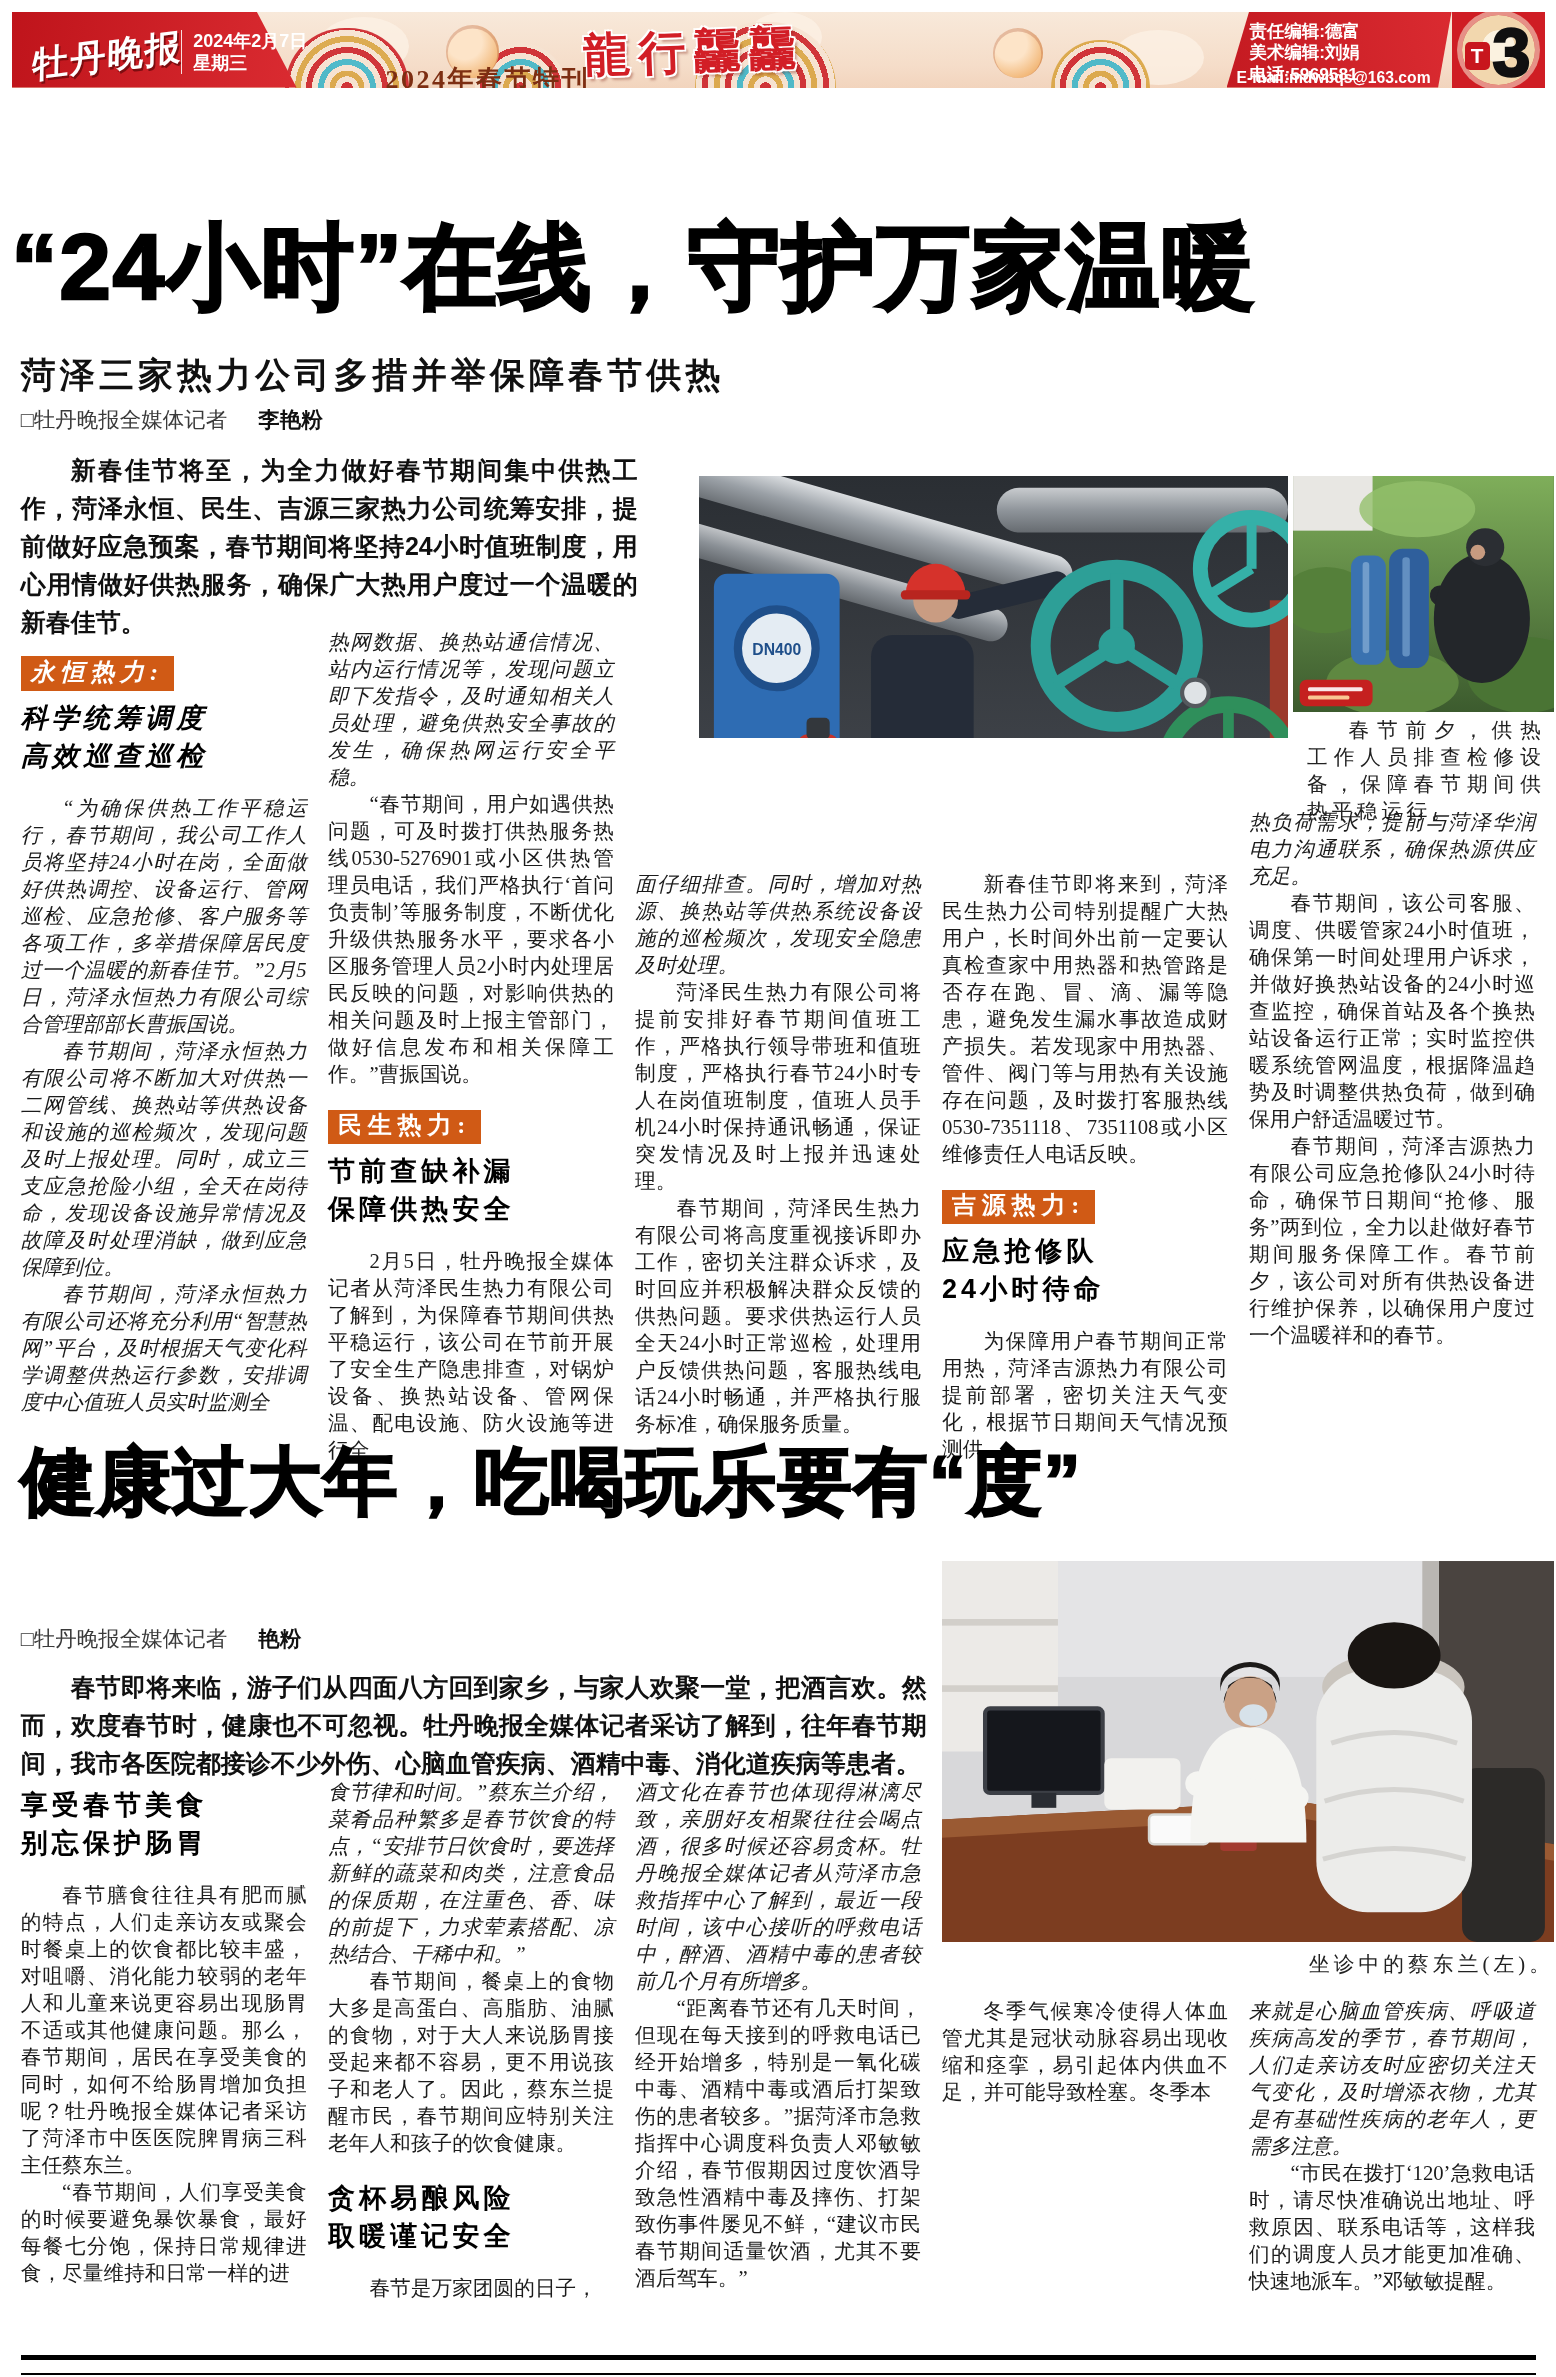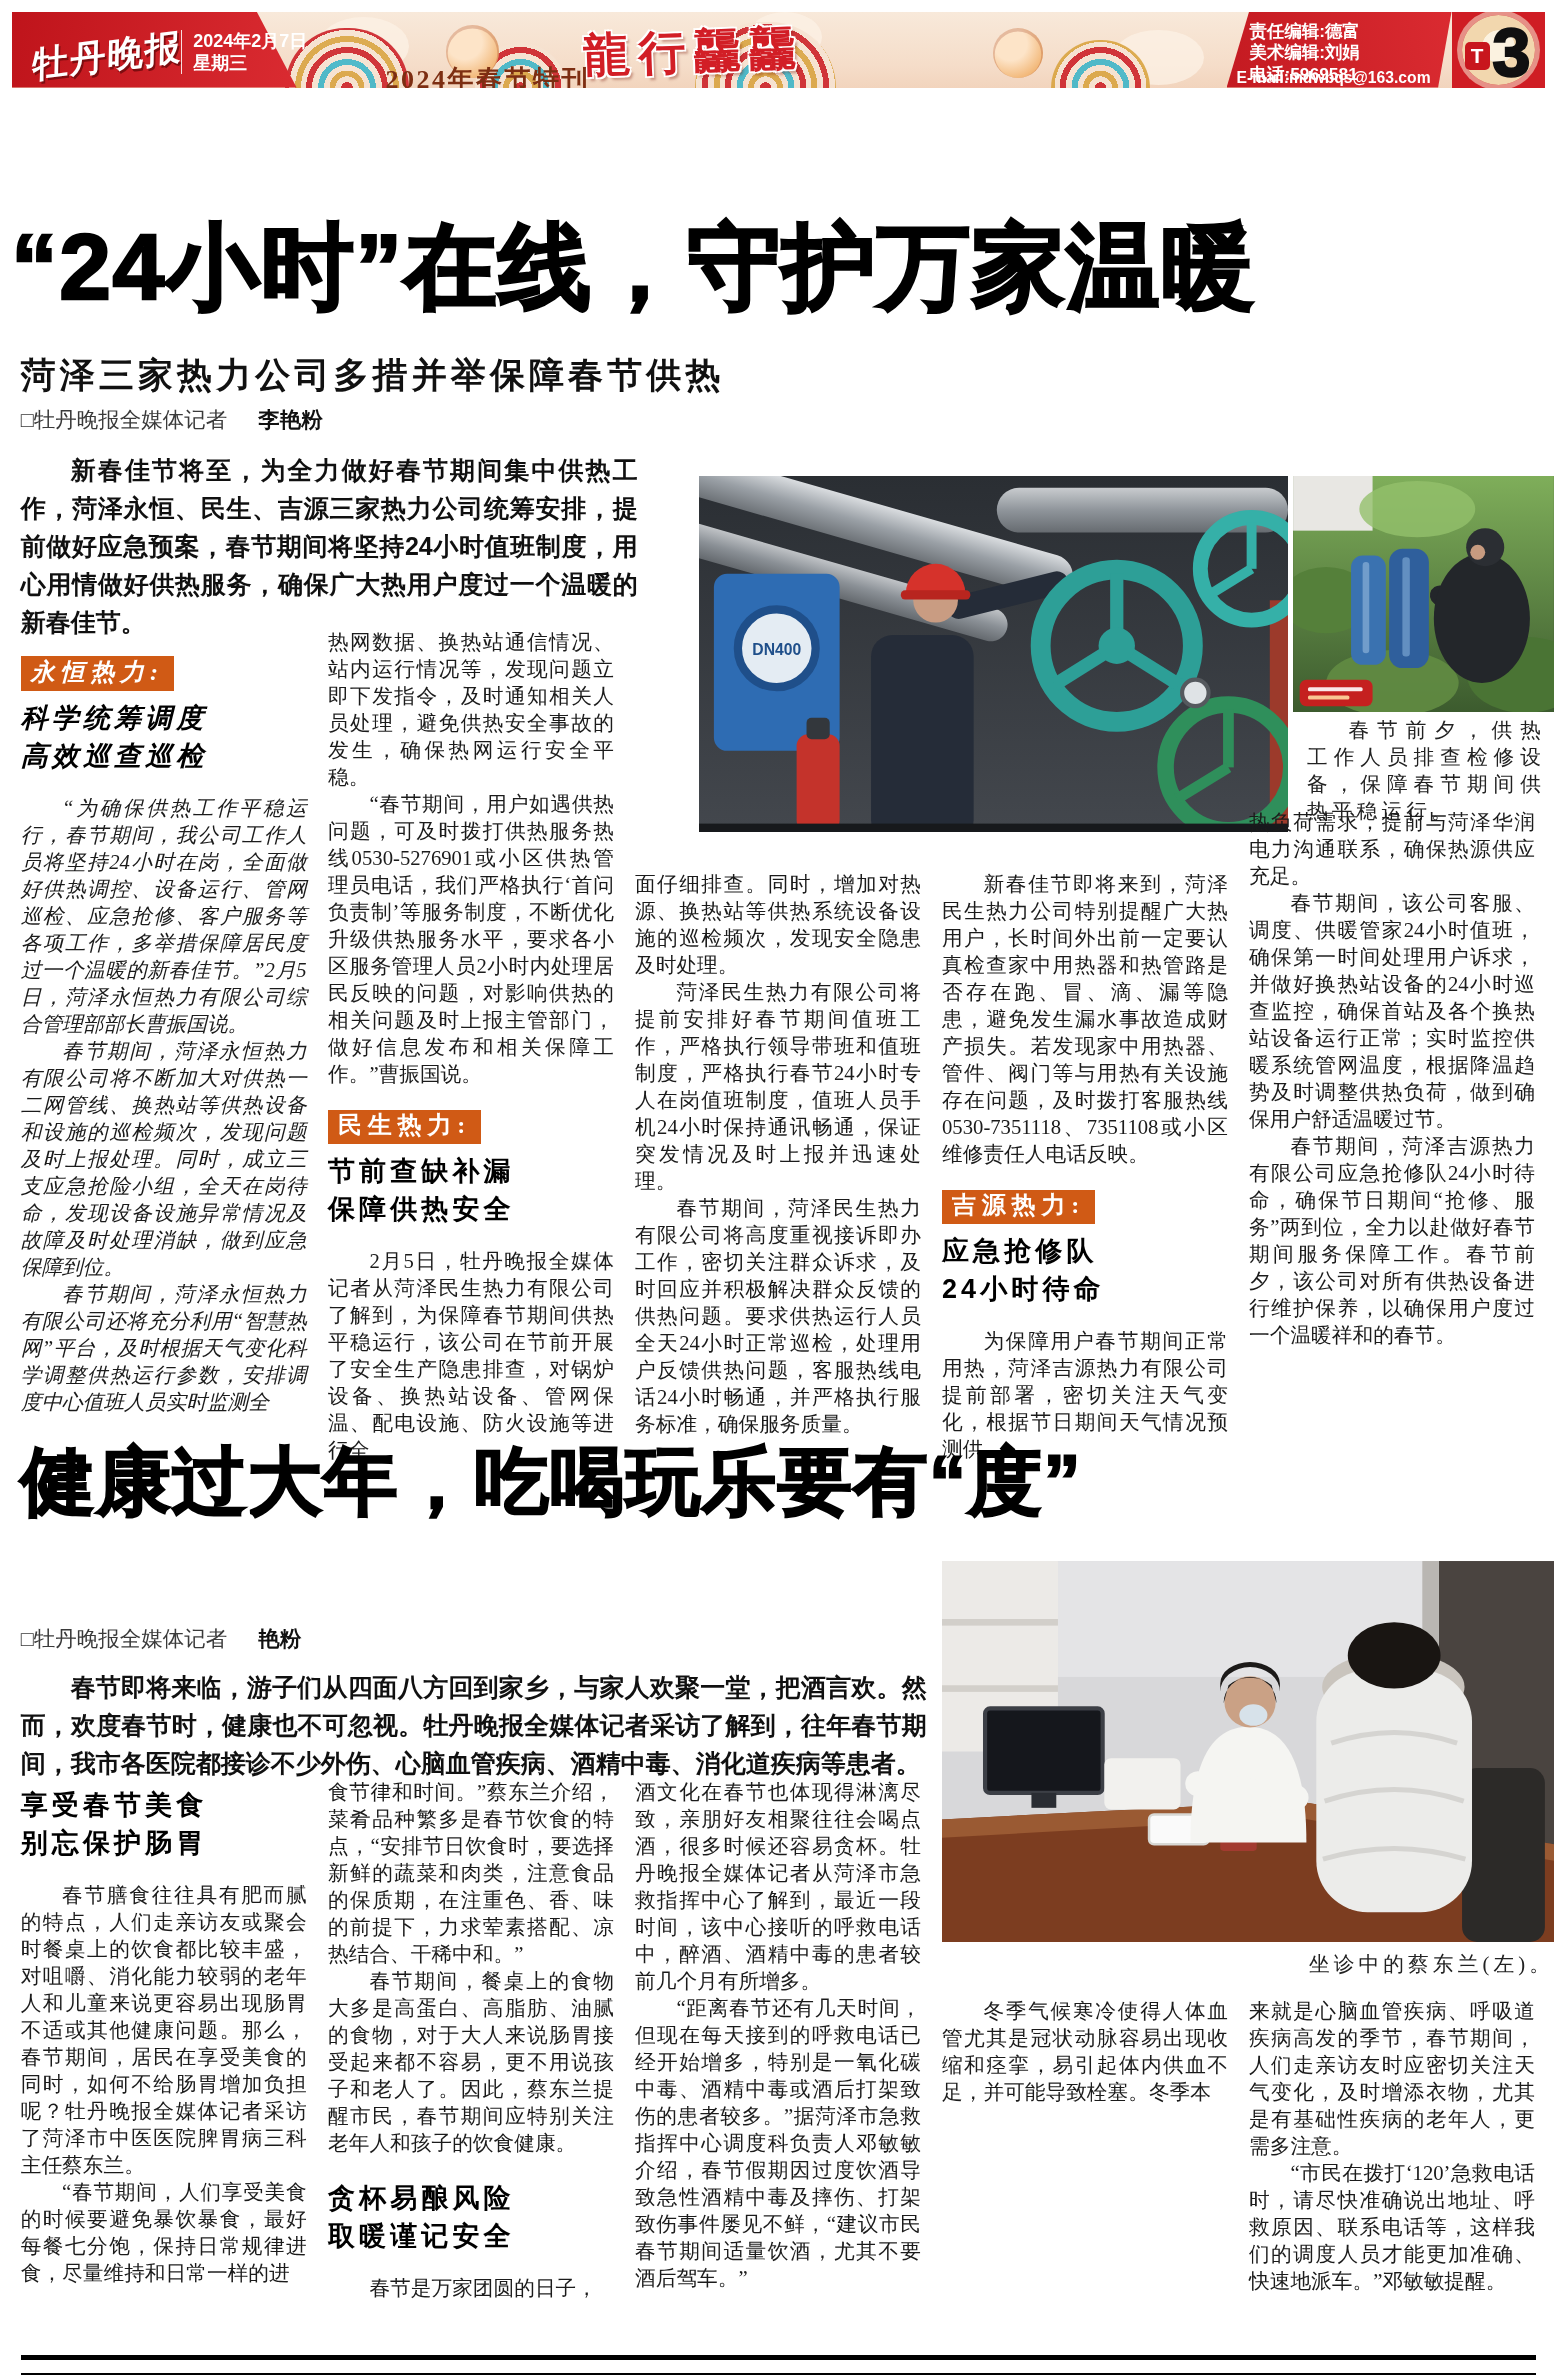"热网数据、换热站通信情况、站内运行情况等，发现问题立即下发指令，及时通知相关人员" .col p.cont { font-style: none -> italic }
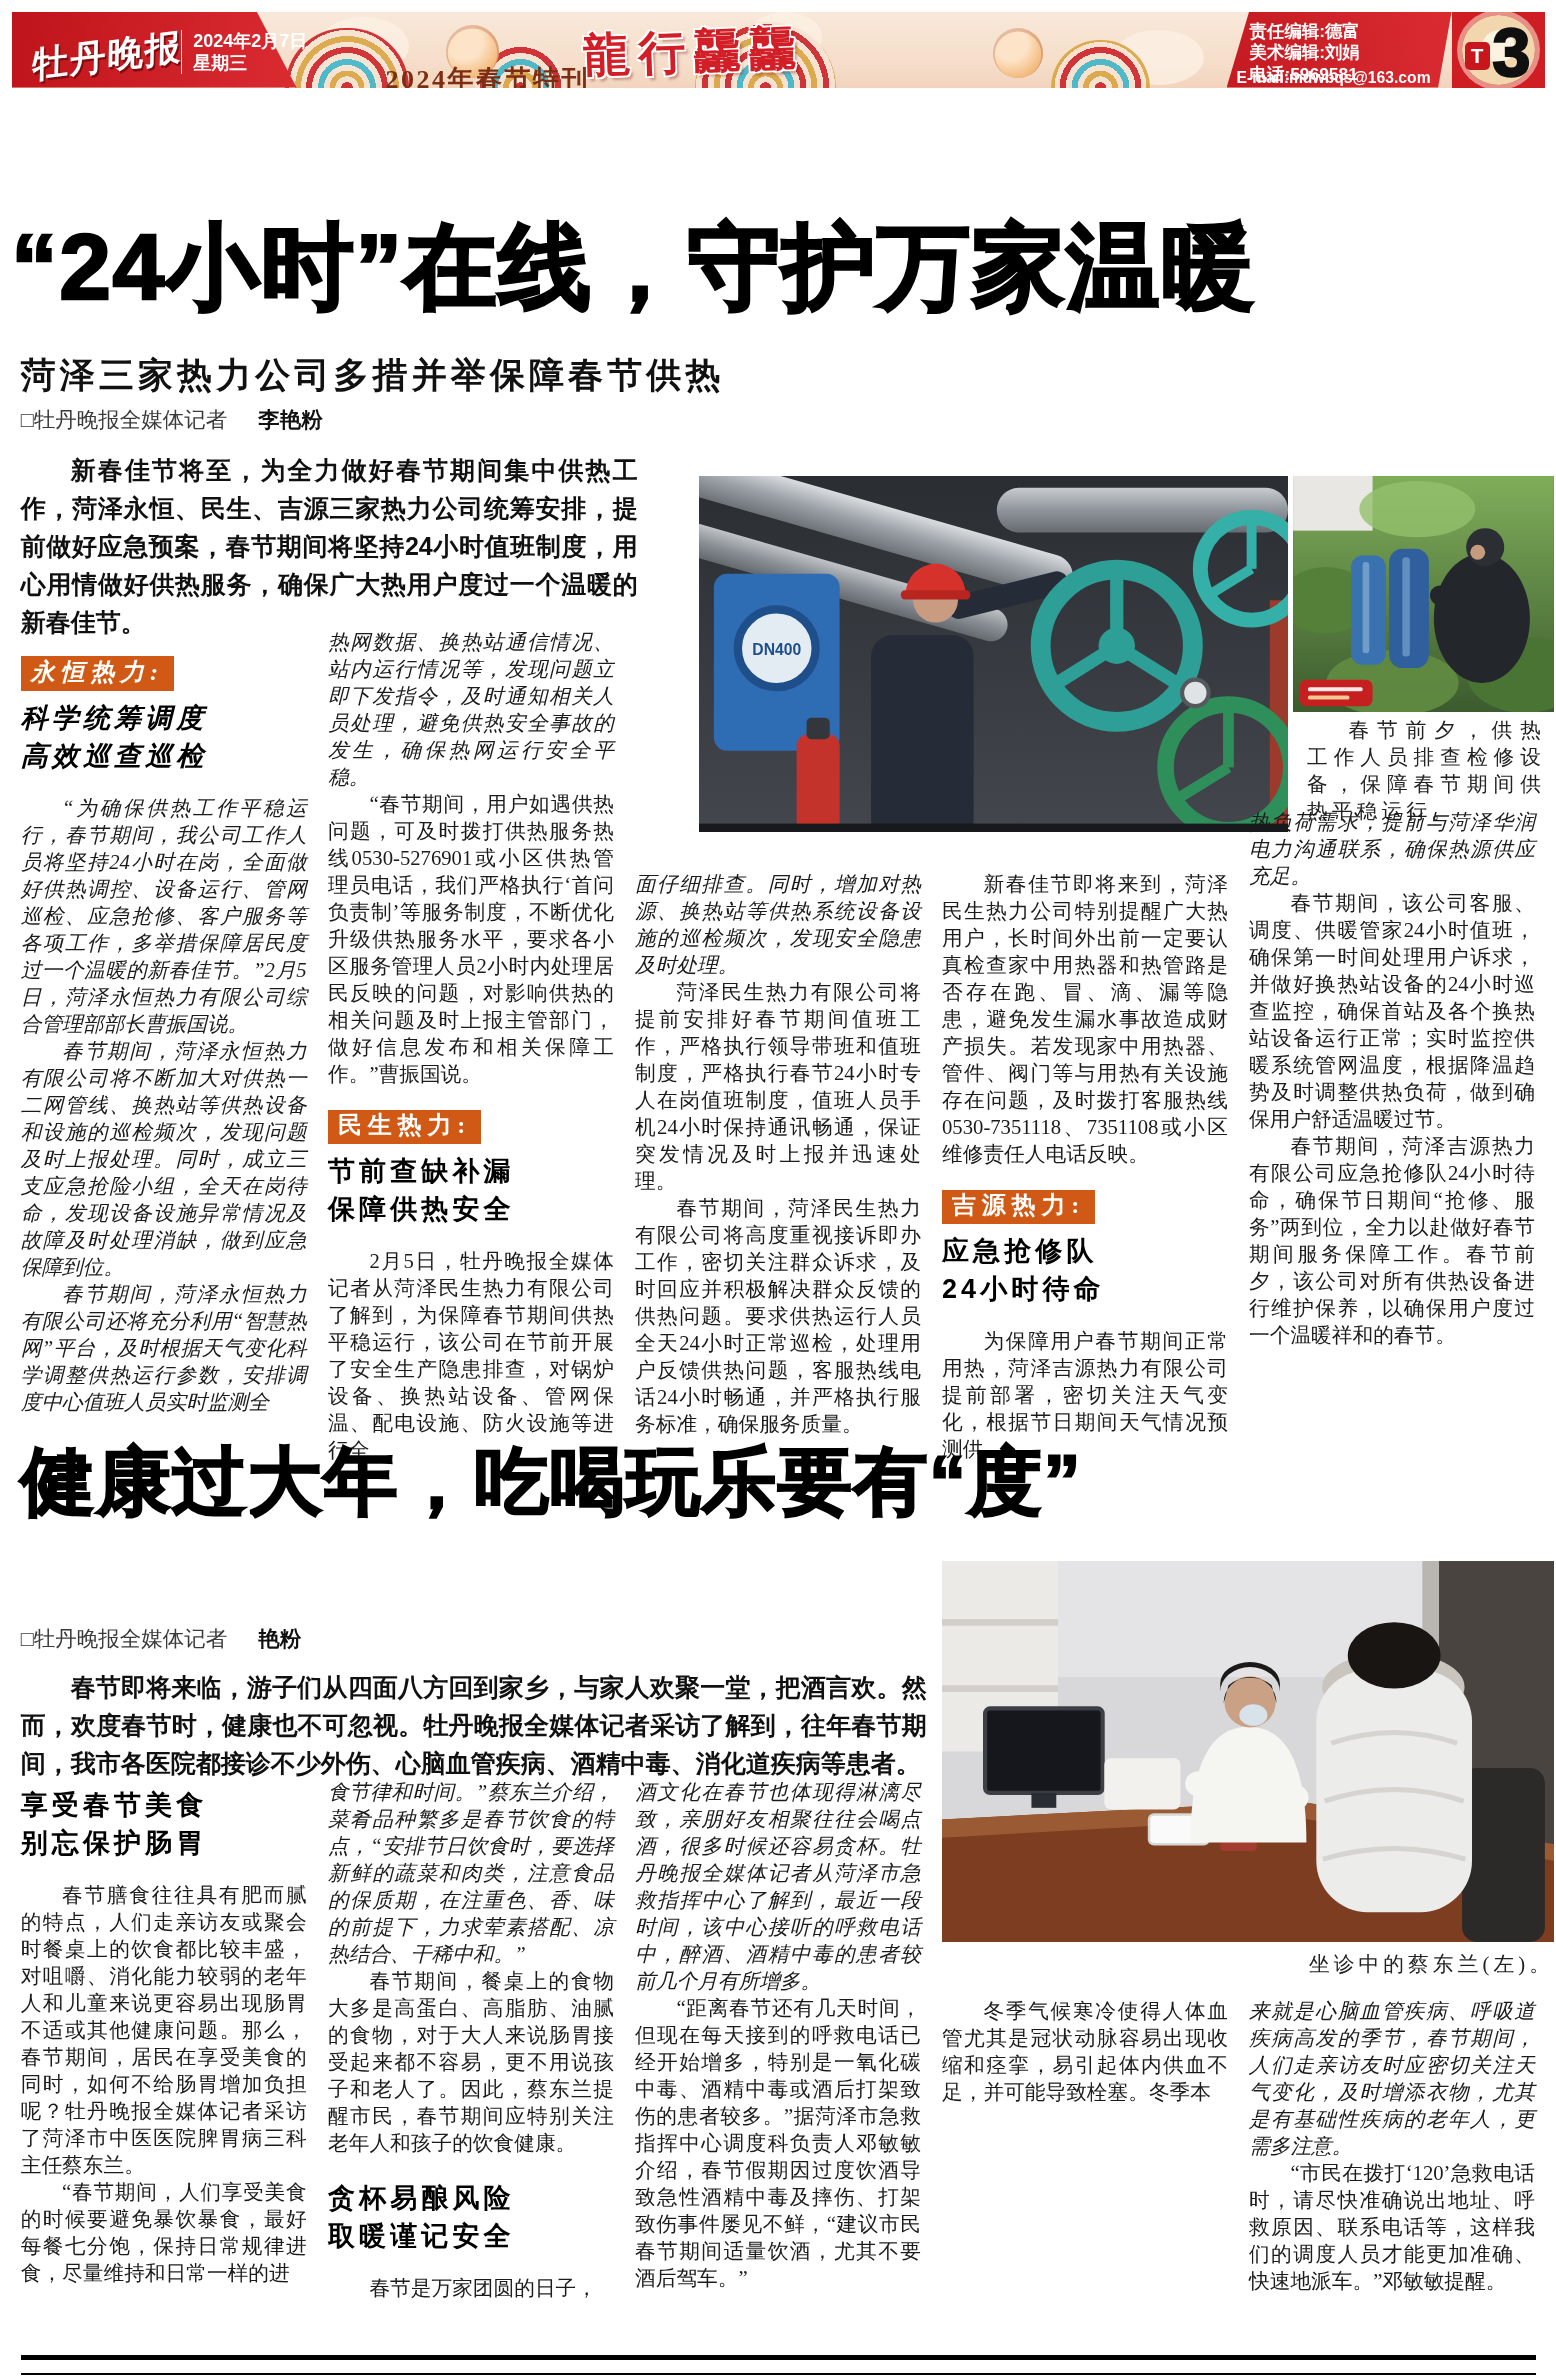"DN400" div.photo { height: 356px -> 262px }
